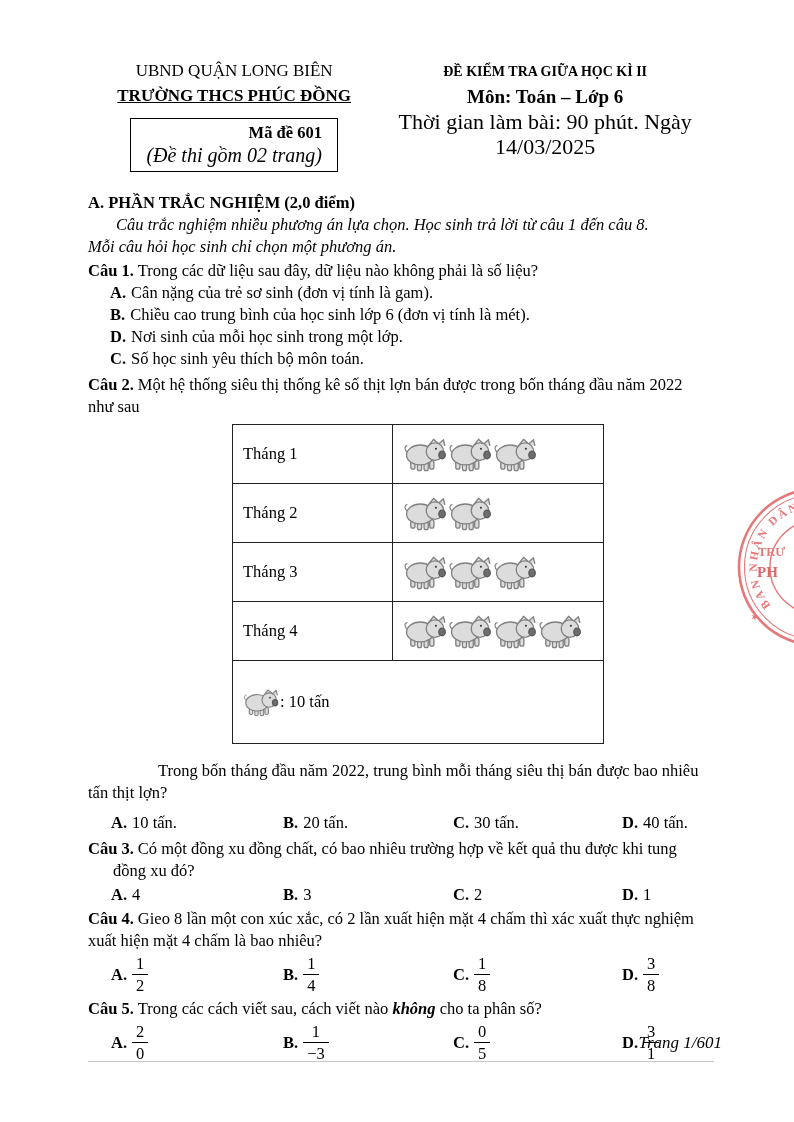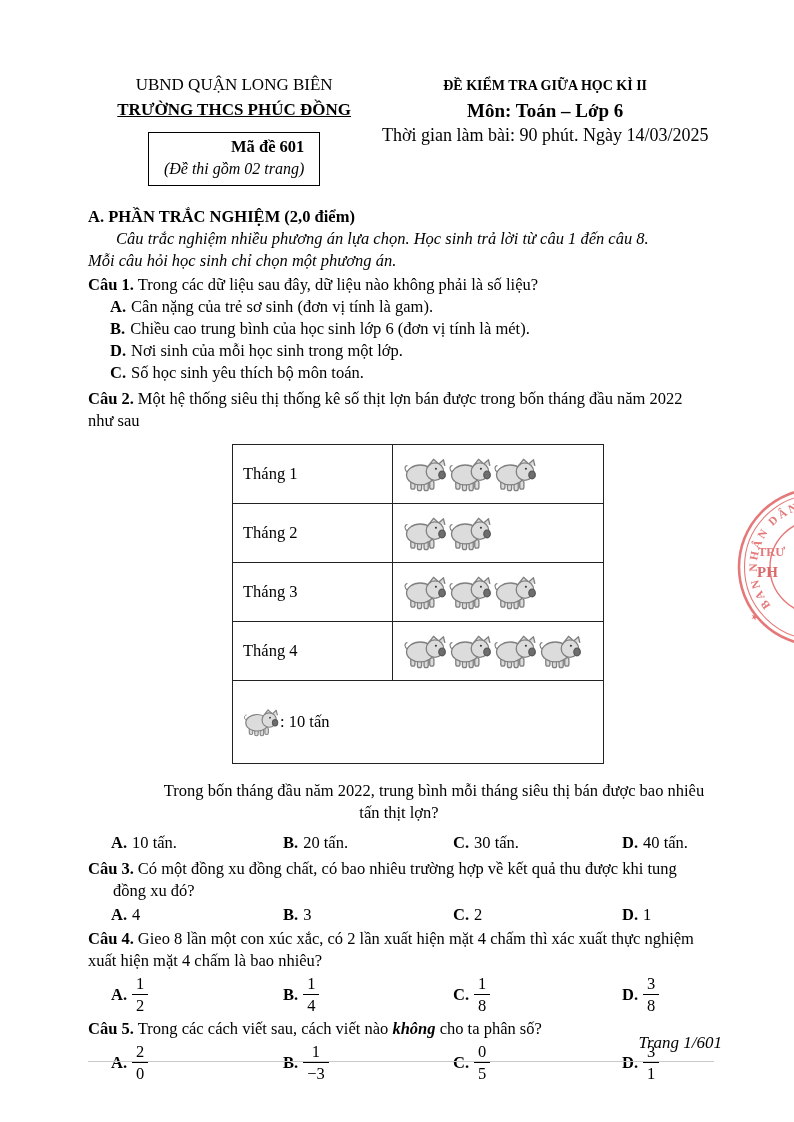"UBND QUẬN LONG BIÊN" .content { top: 74px -> 60px }
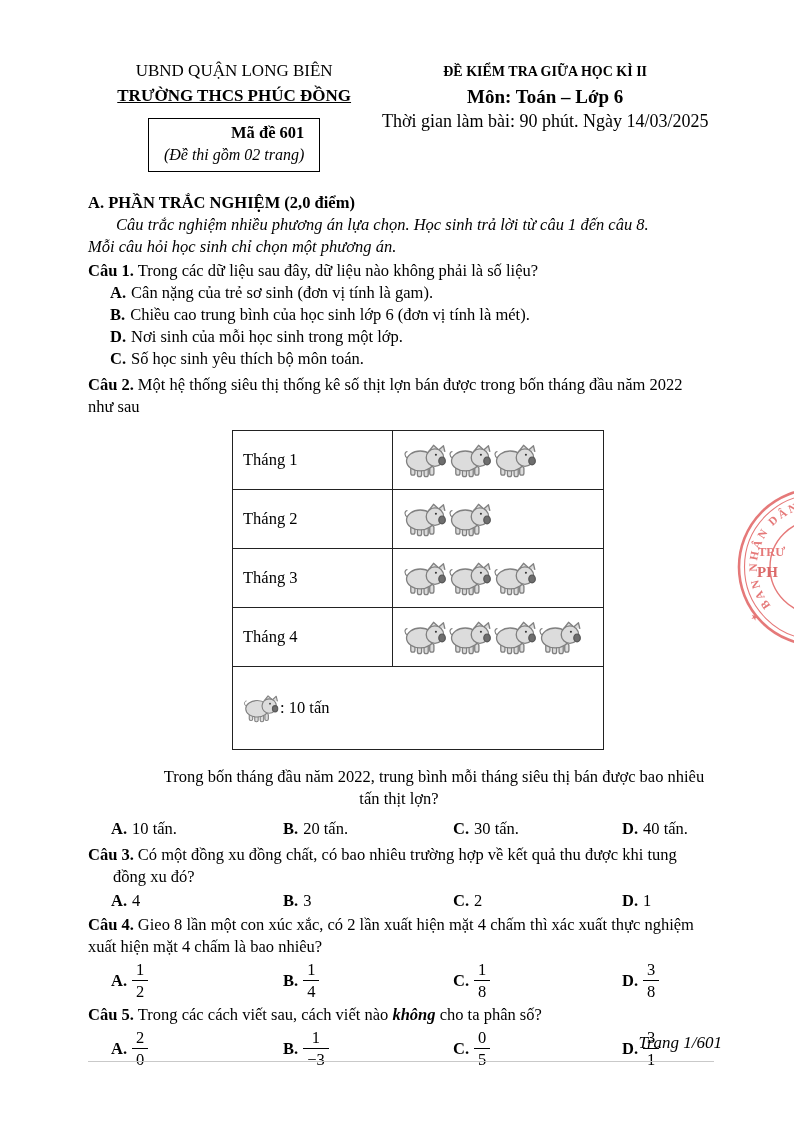"Thời gian làm bài: 90" .h-r3,.h-r4 { font-size: 18px -> 22px }
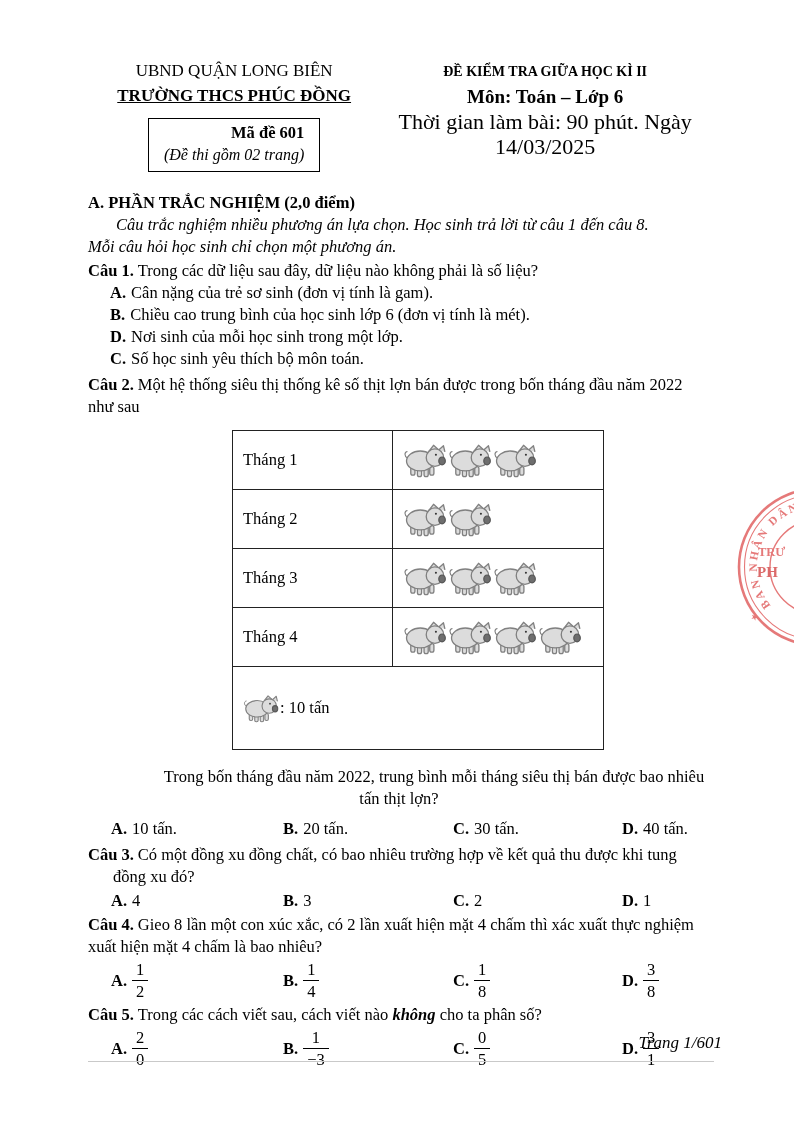"(Đề thi gồm 02 trang)" .code-c2 { font-size: 16px -> 20px }
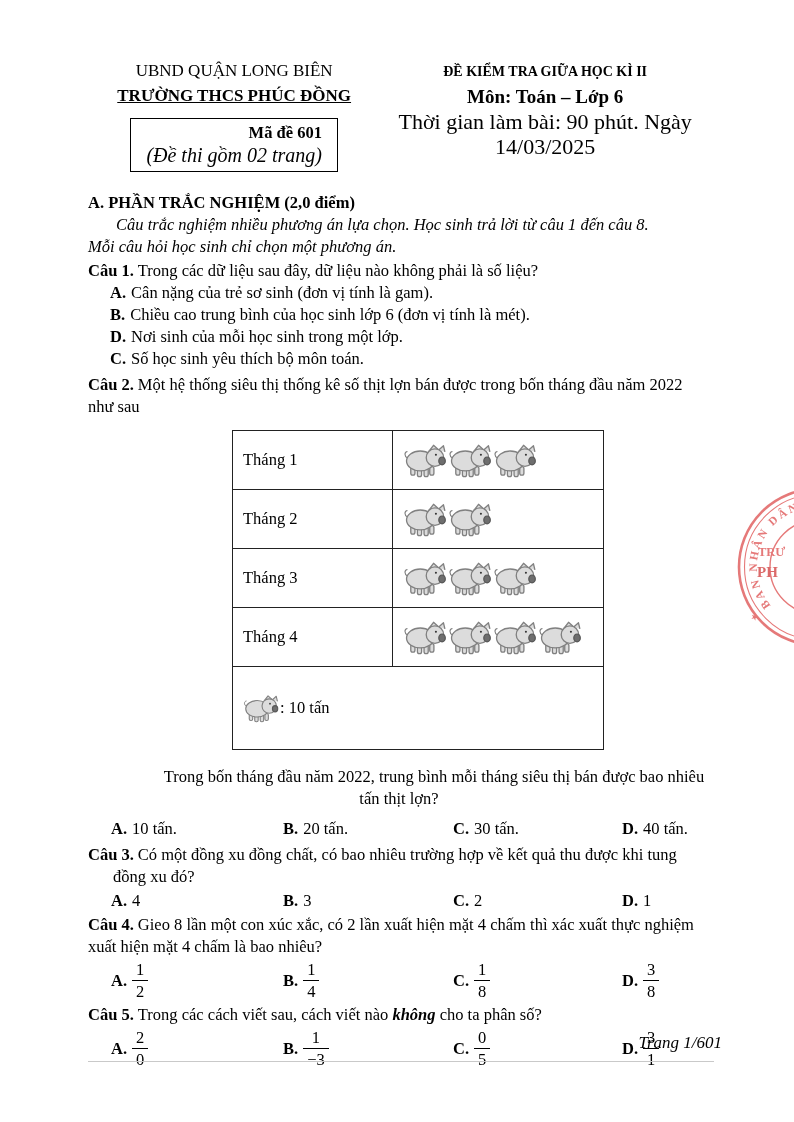"Tháng 1" .picto { margin: 12px 0 0 144px -> 6px 0 0 144px }
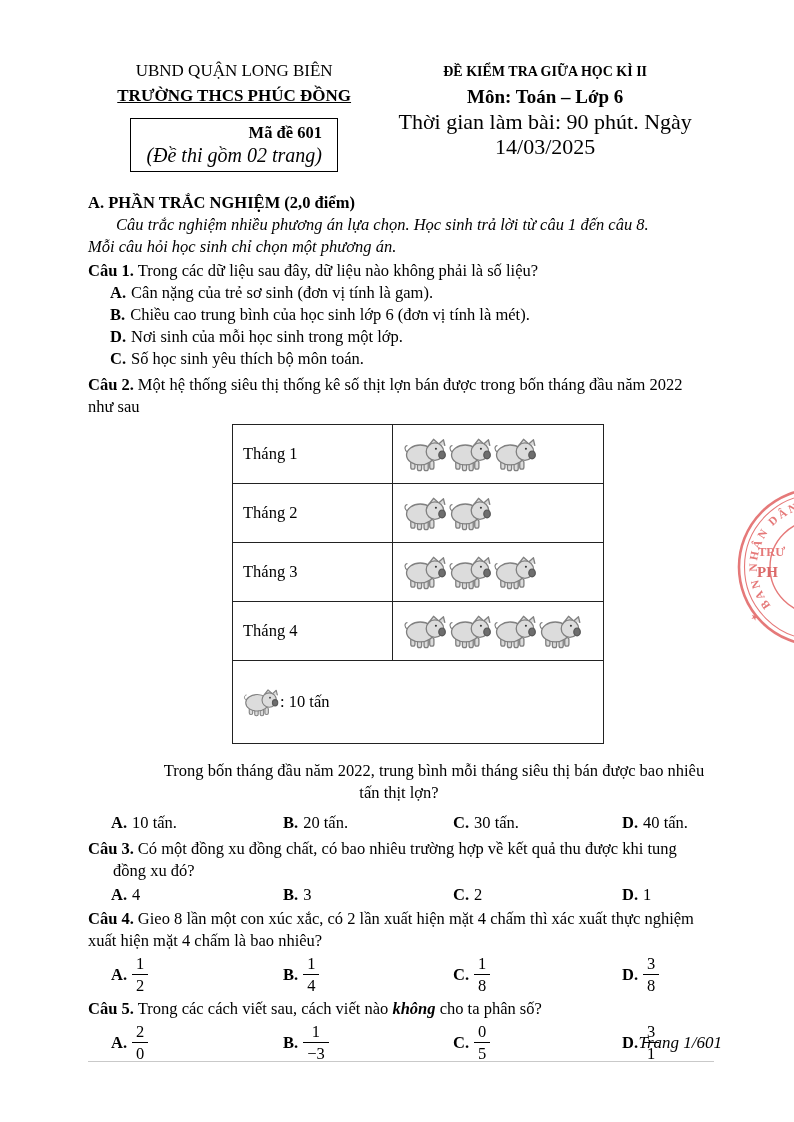"Trong bốn tháng đầu năm" .q2q { text-align: center -> none }
